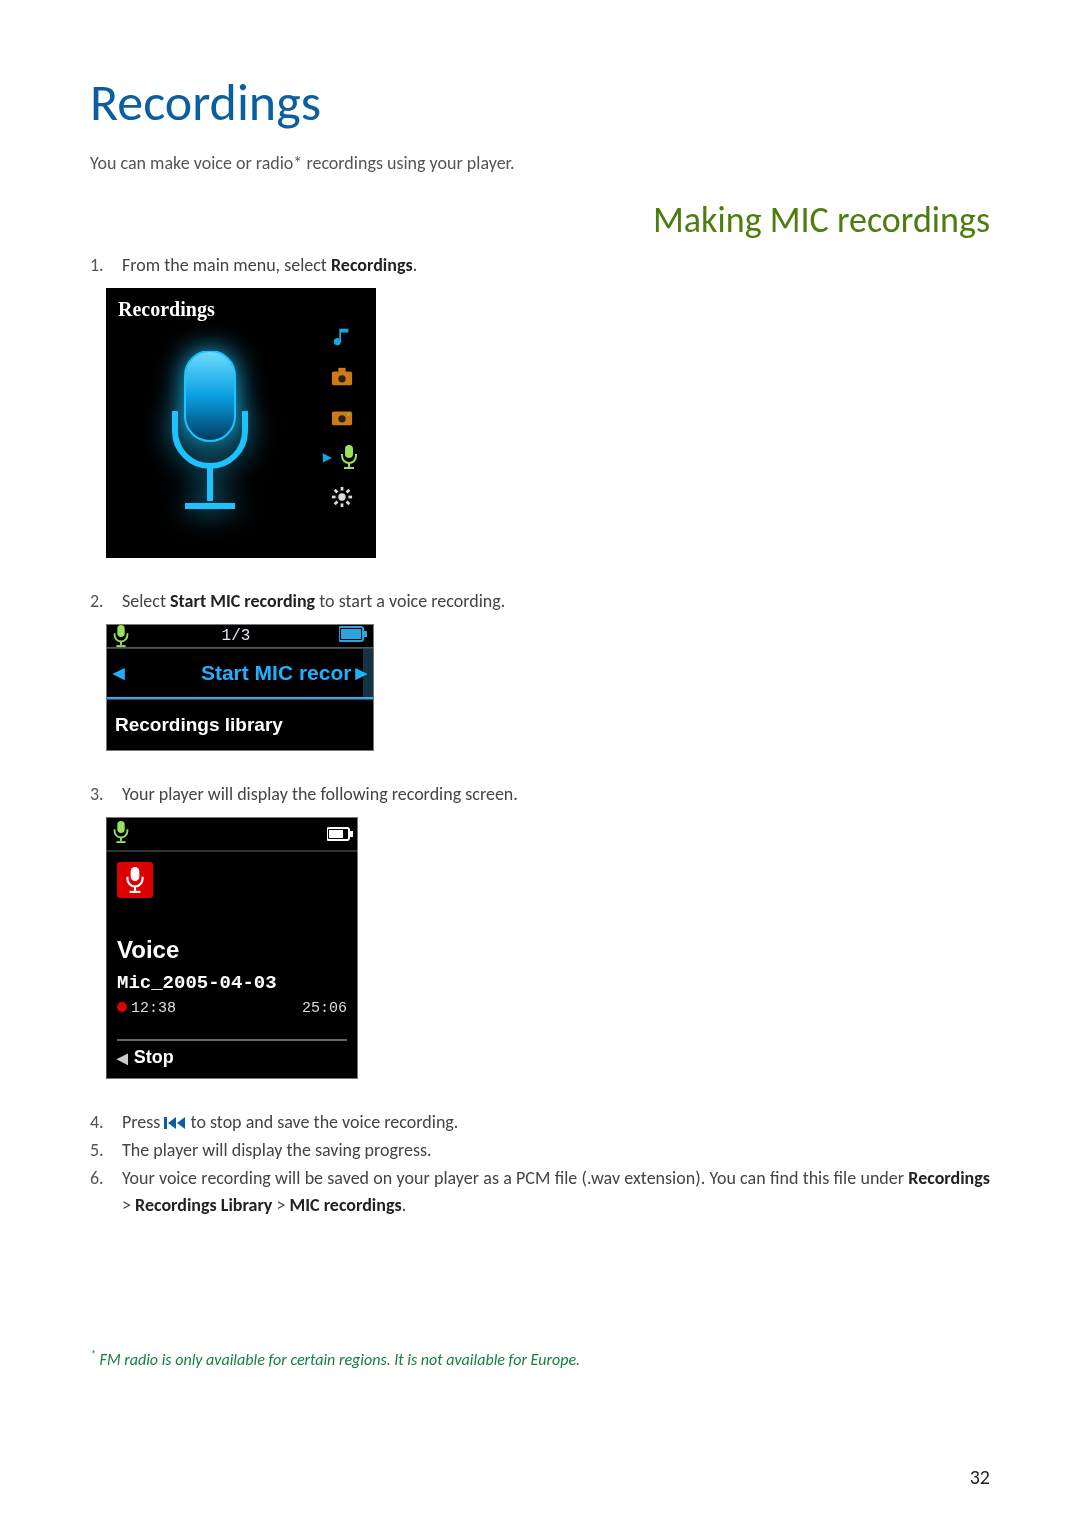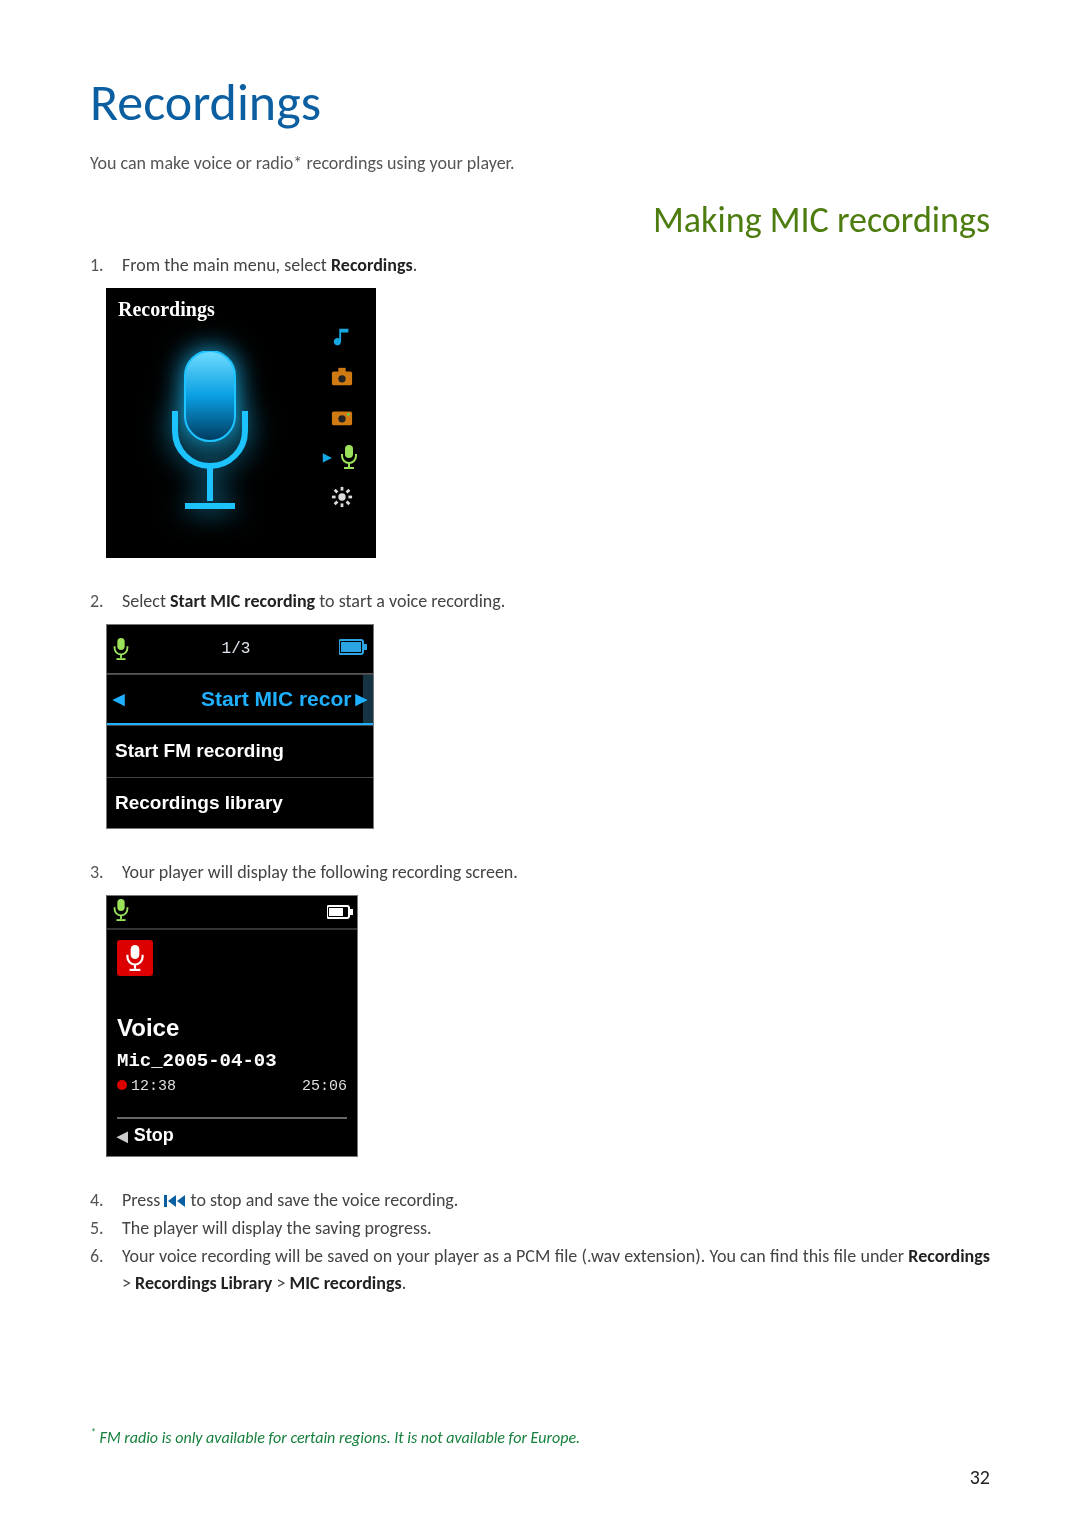"1/3" .dev2 .topbar { padding: 13px 4px -> 0 4px }
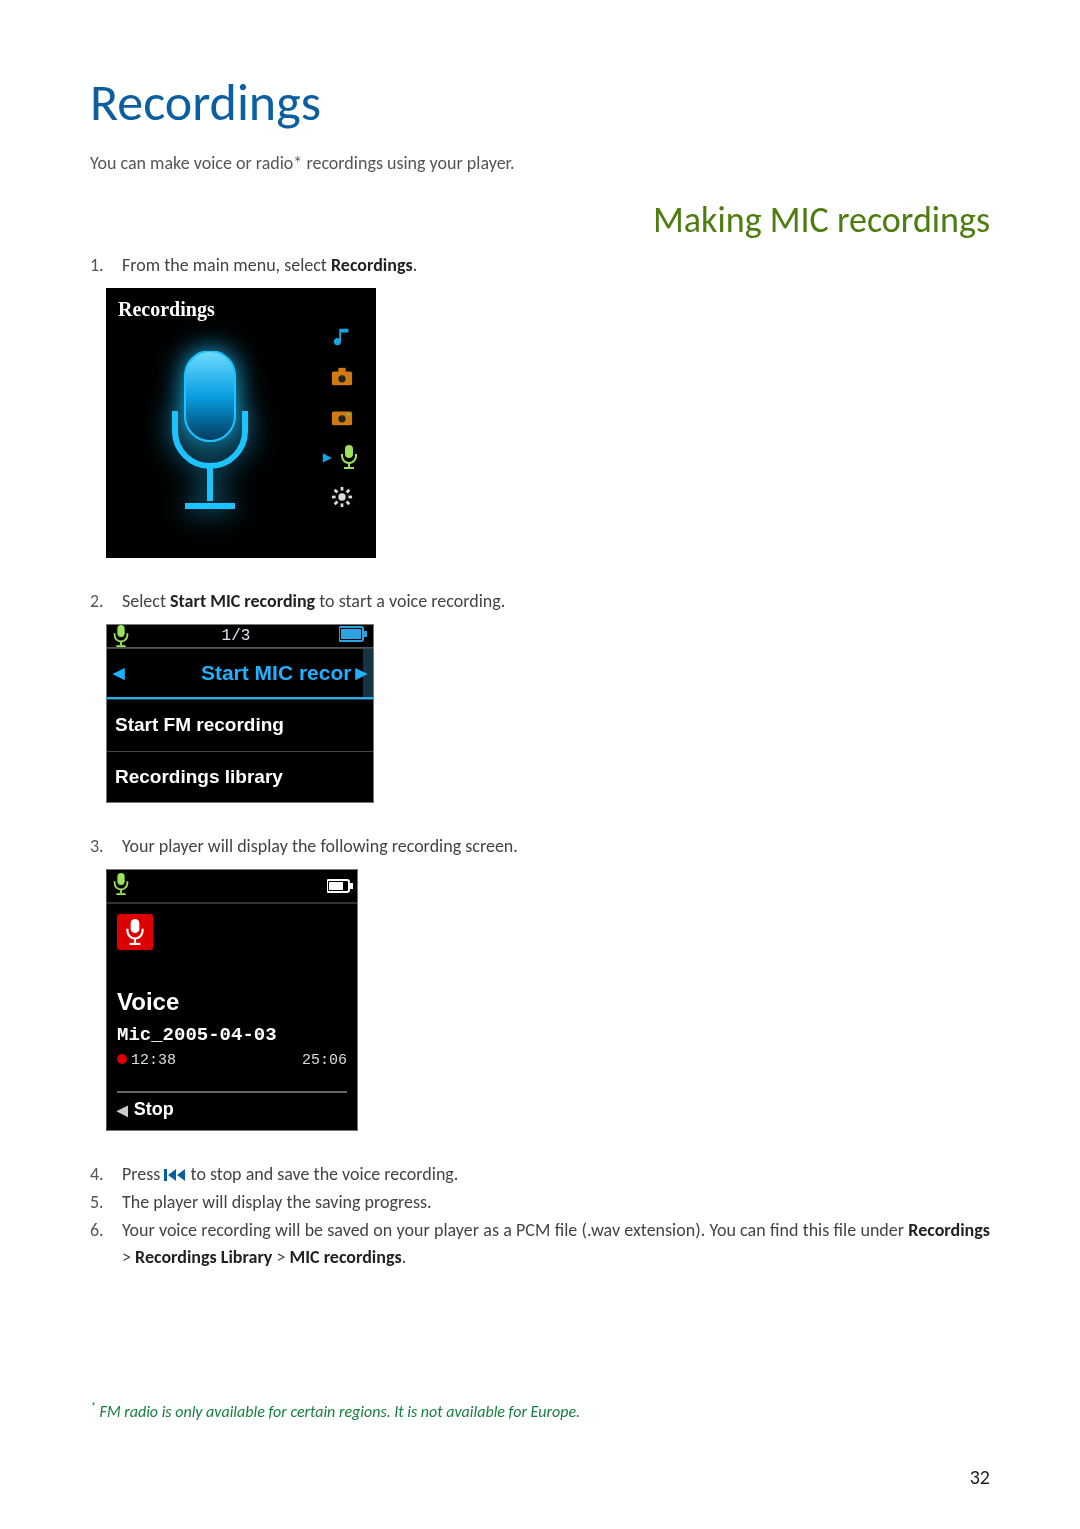"Start FM recording" div.row { html: <div>Start FM recording</div> -> none }
